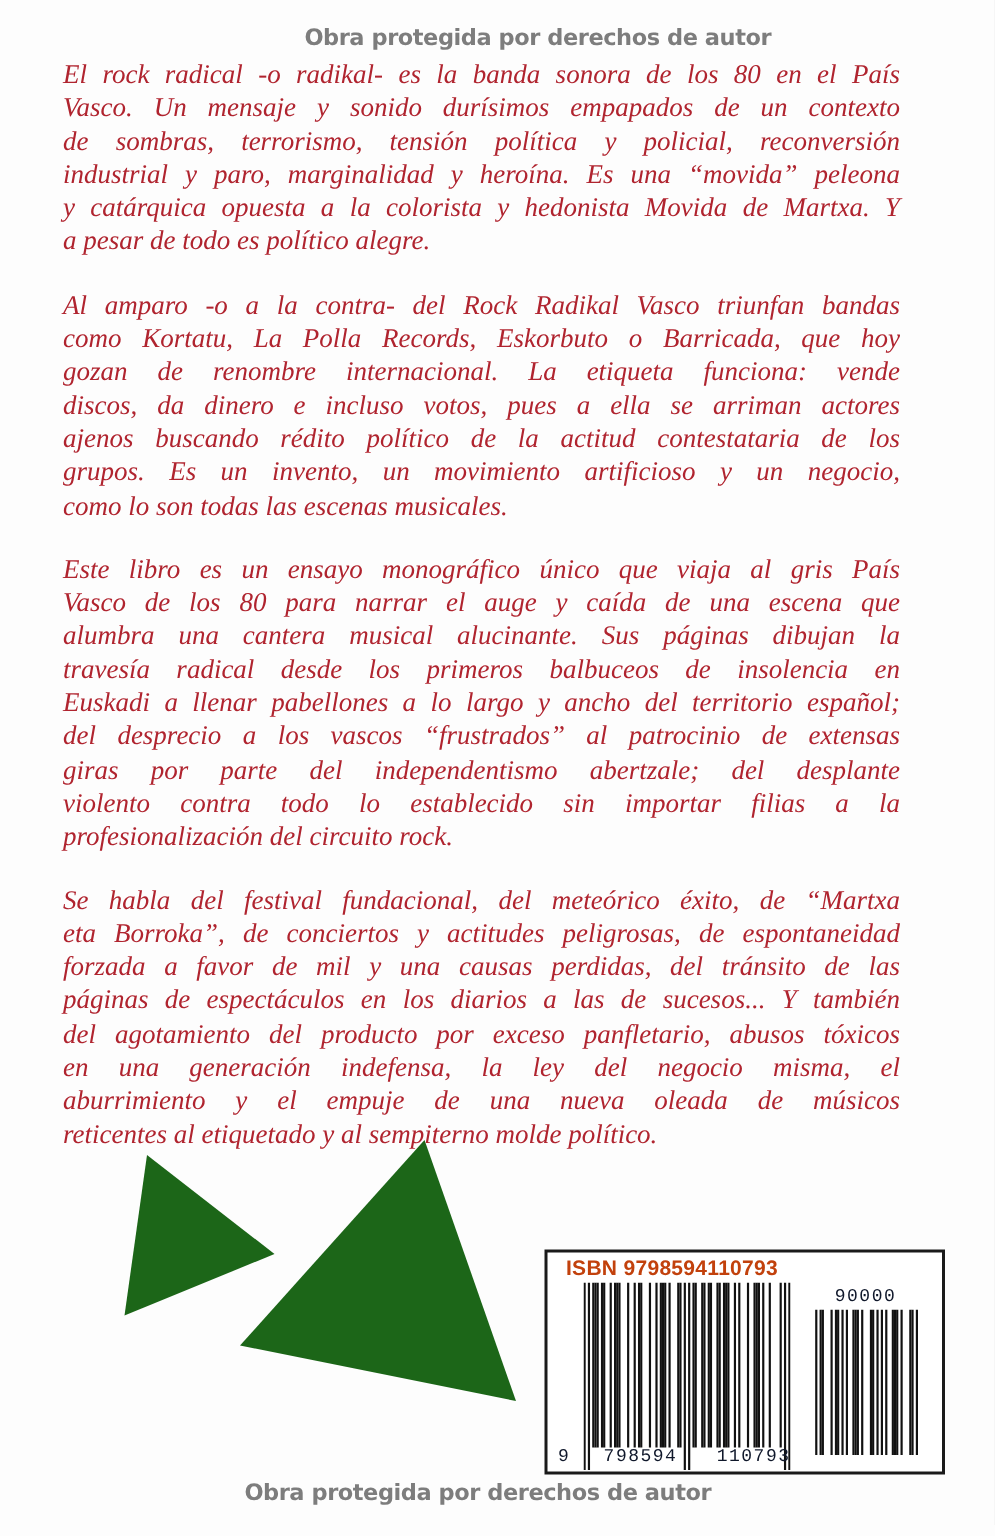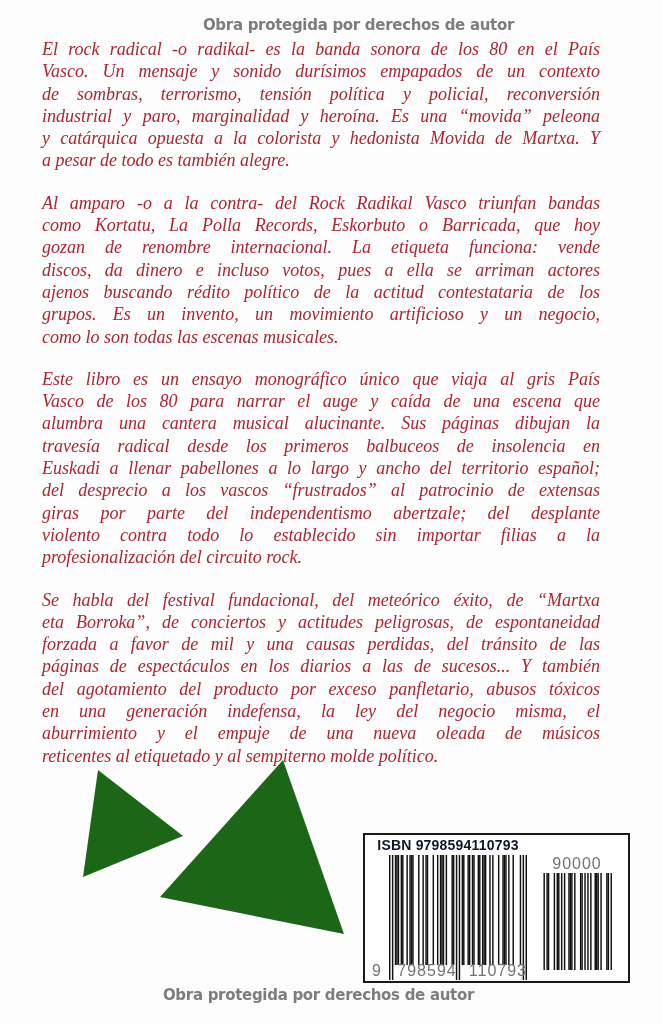"a pesar de todo es" div.line { text: también -> político }
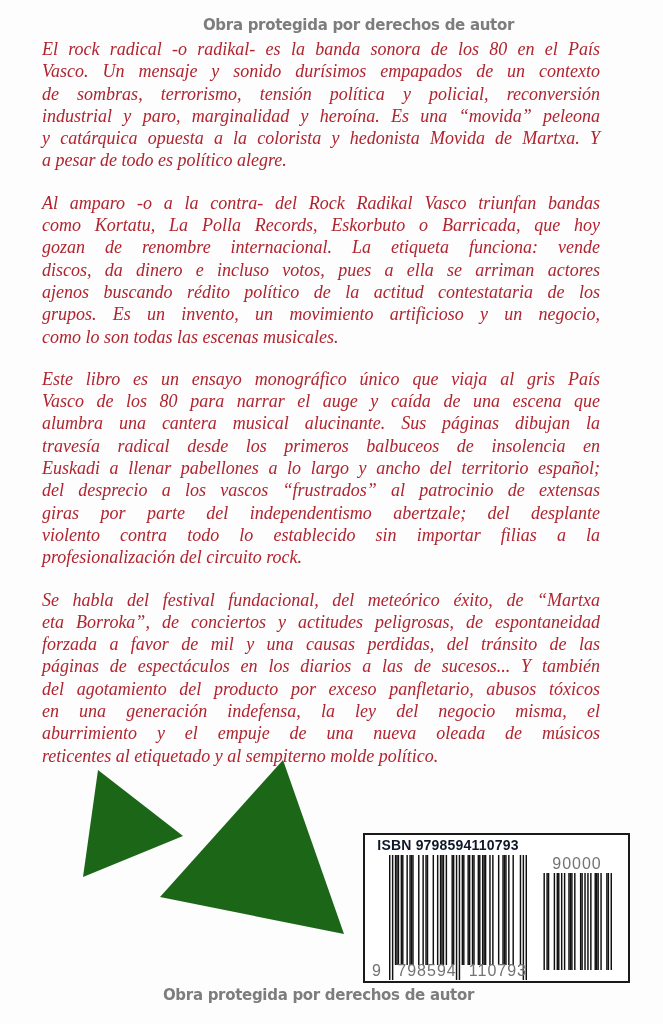"ISBN 9798594110793" #isbn-label { color: #0f172a -> #c2410c }
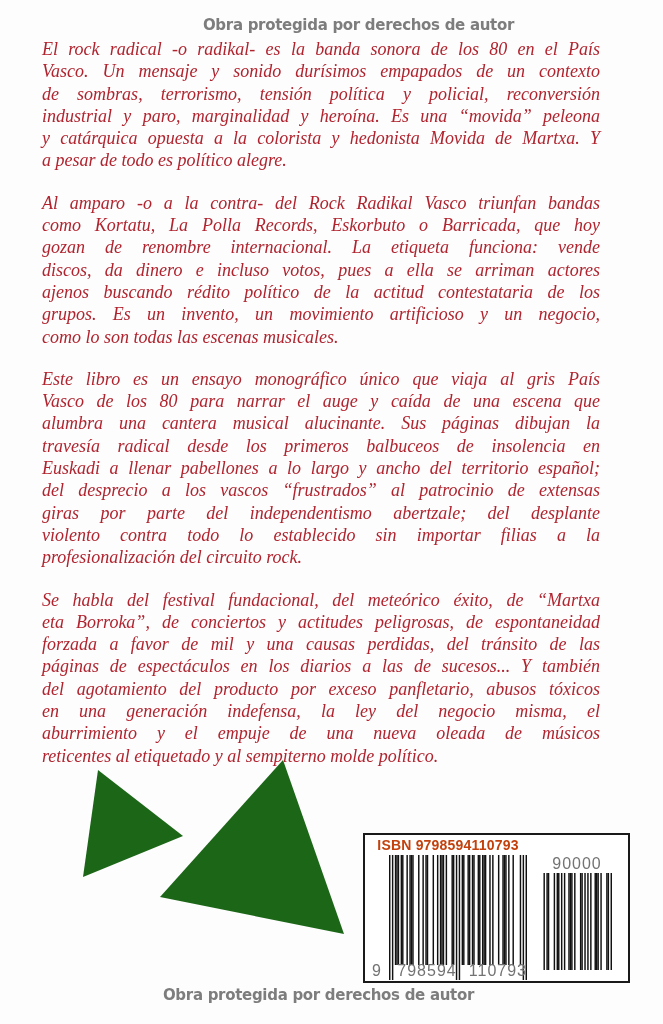"90000" .bc-digit { color: #737373 -> #0f172a; font-family: Liberation Sans, sans-serif -> Liberation Mono, monospace; font-size: 16px -> 12px }
